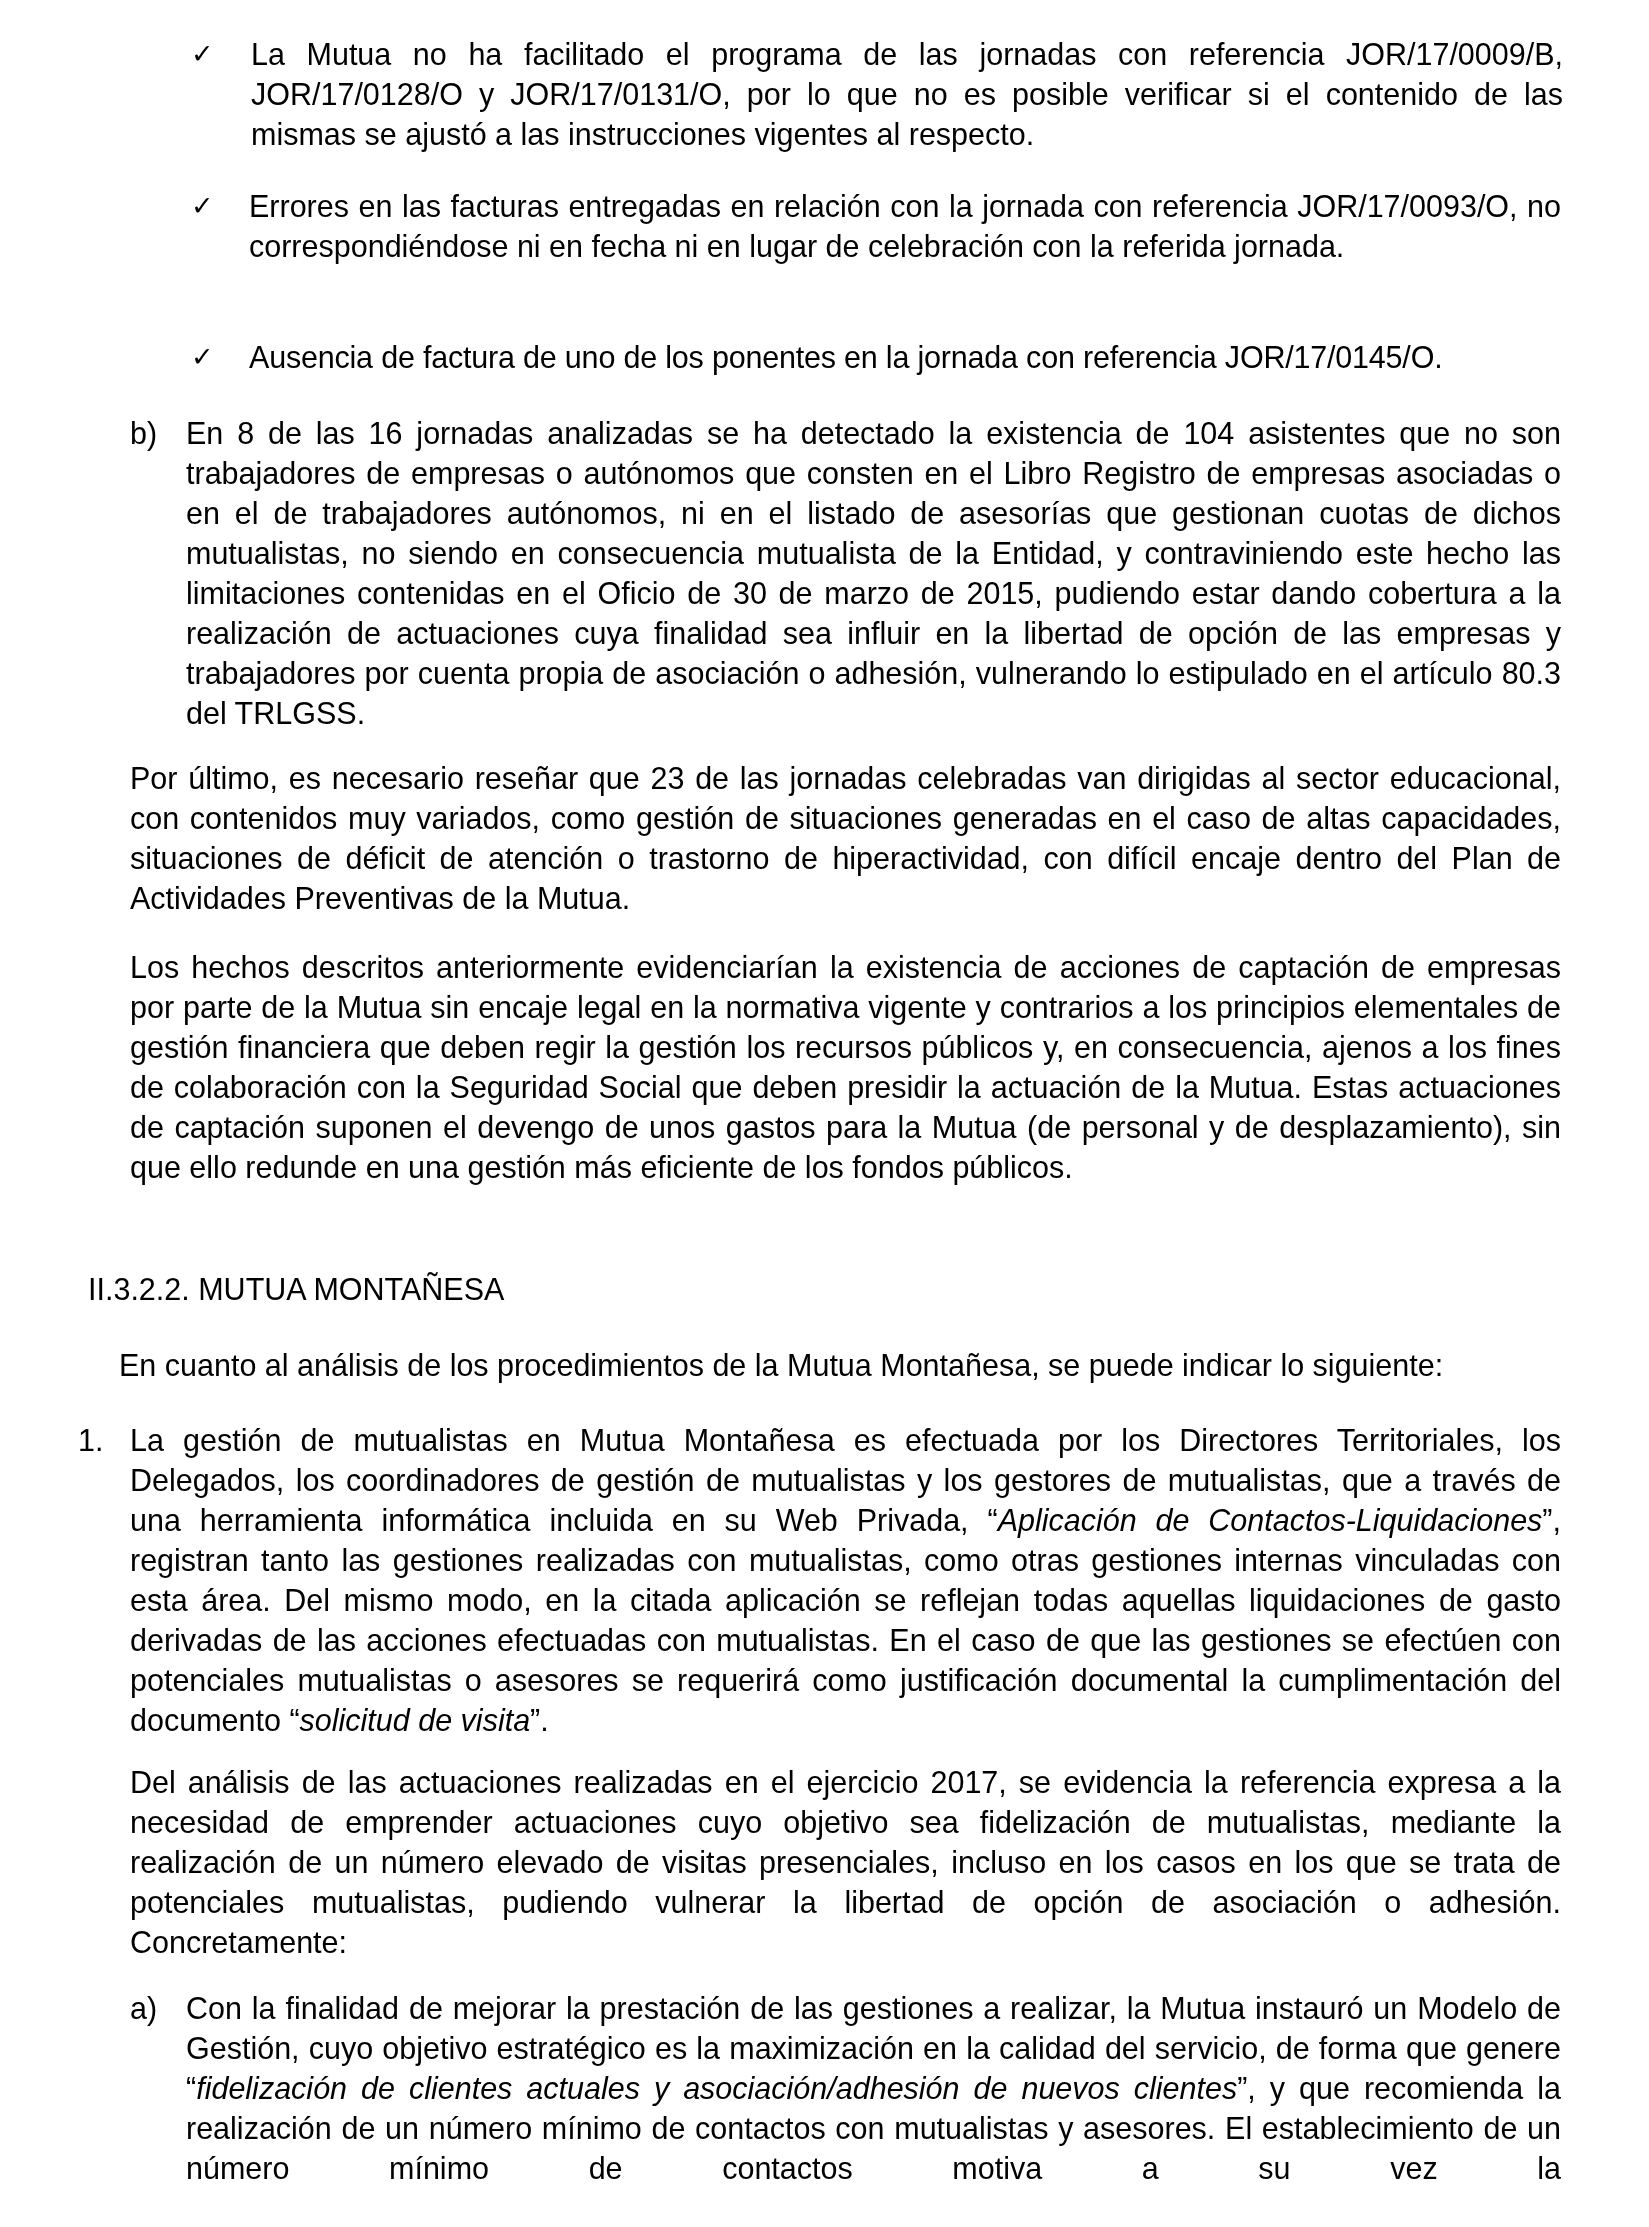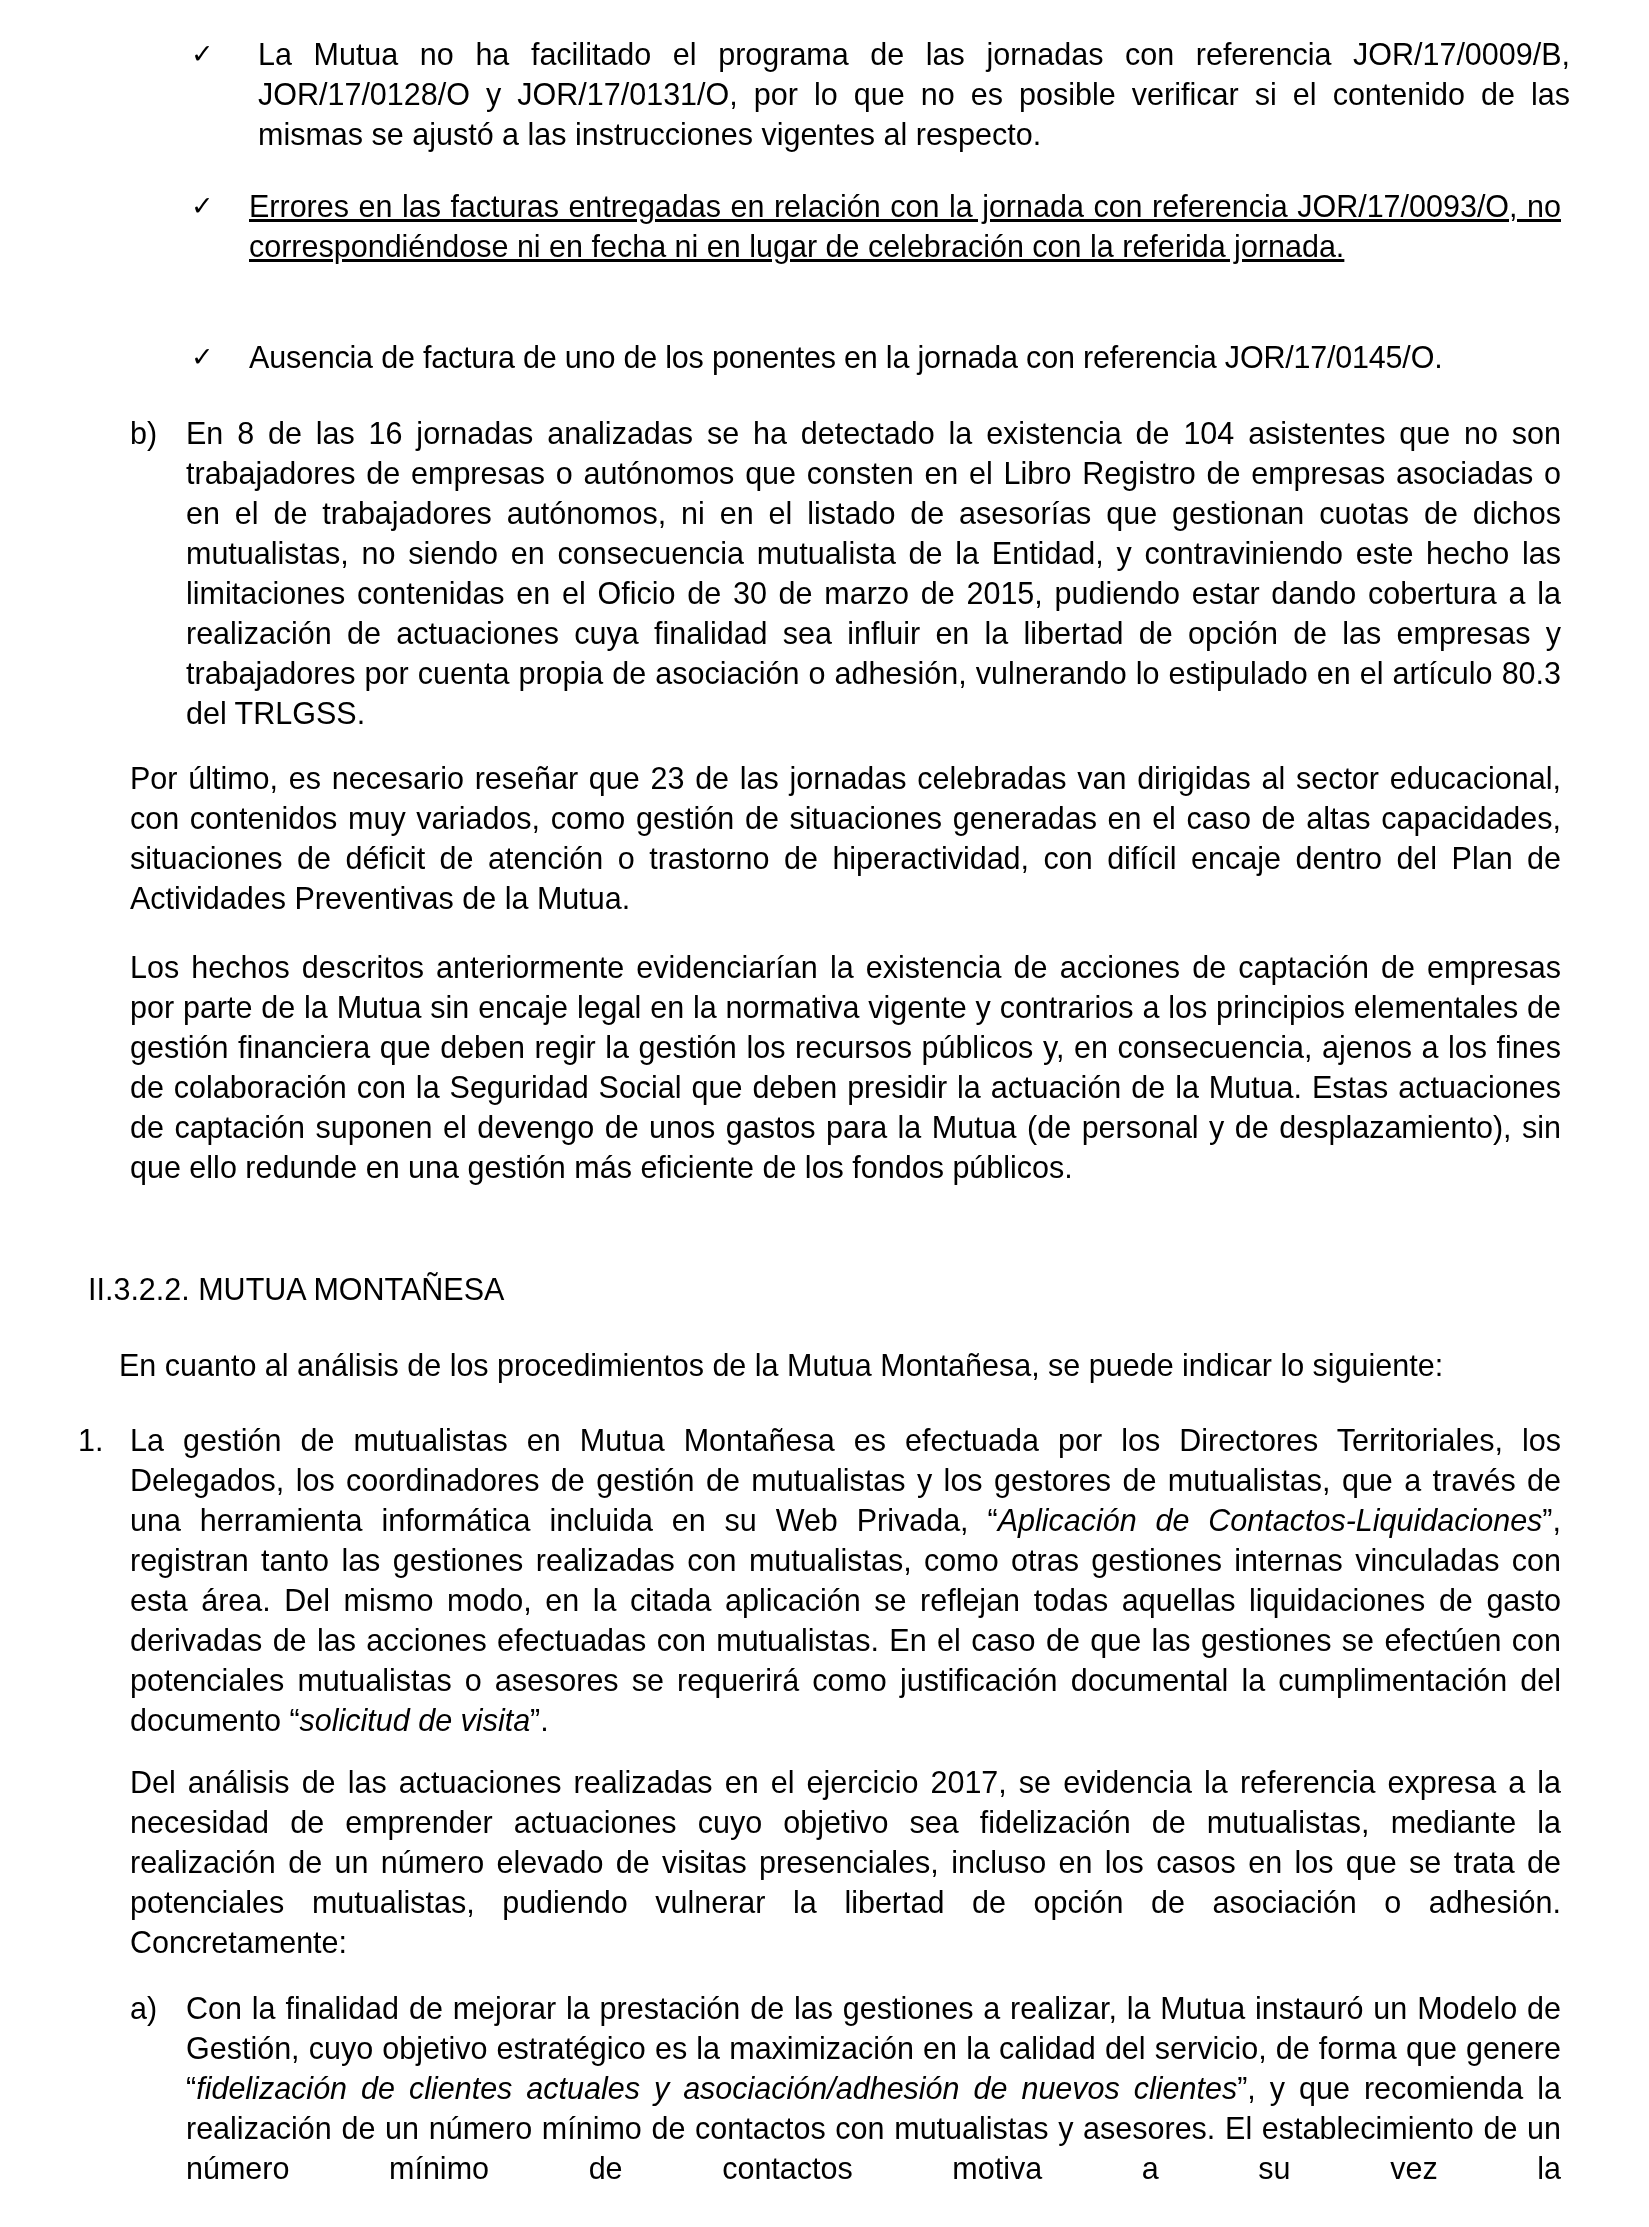"La Mutua no ha facilitado" div.text { left: 258px -> 251px }
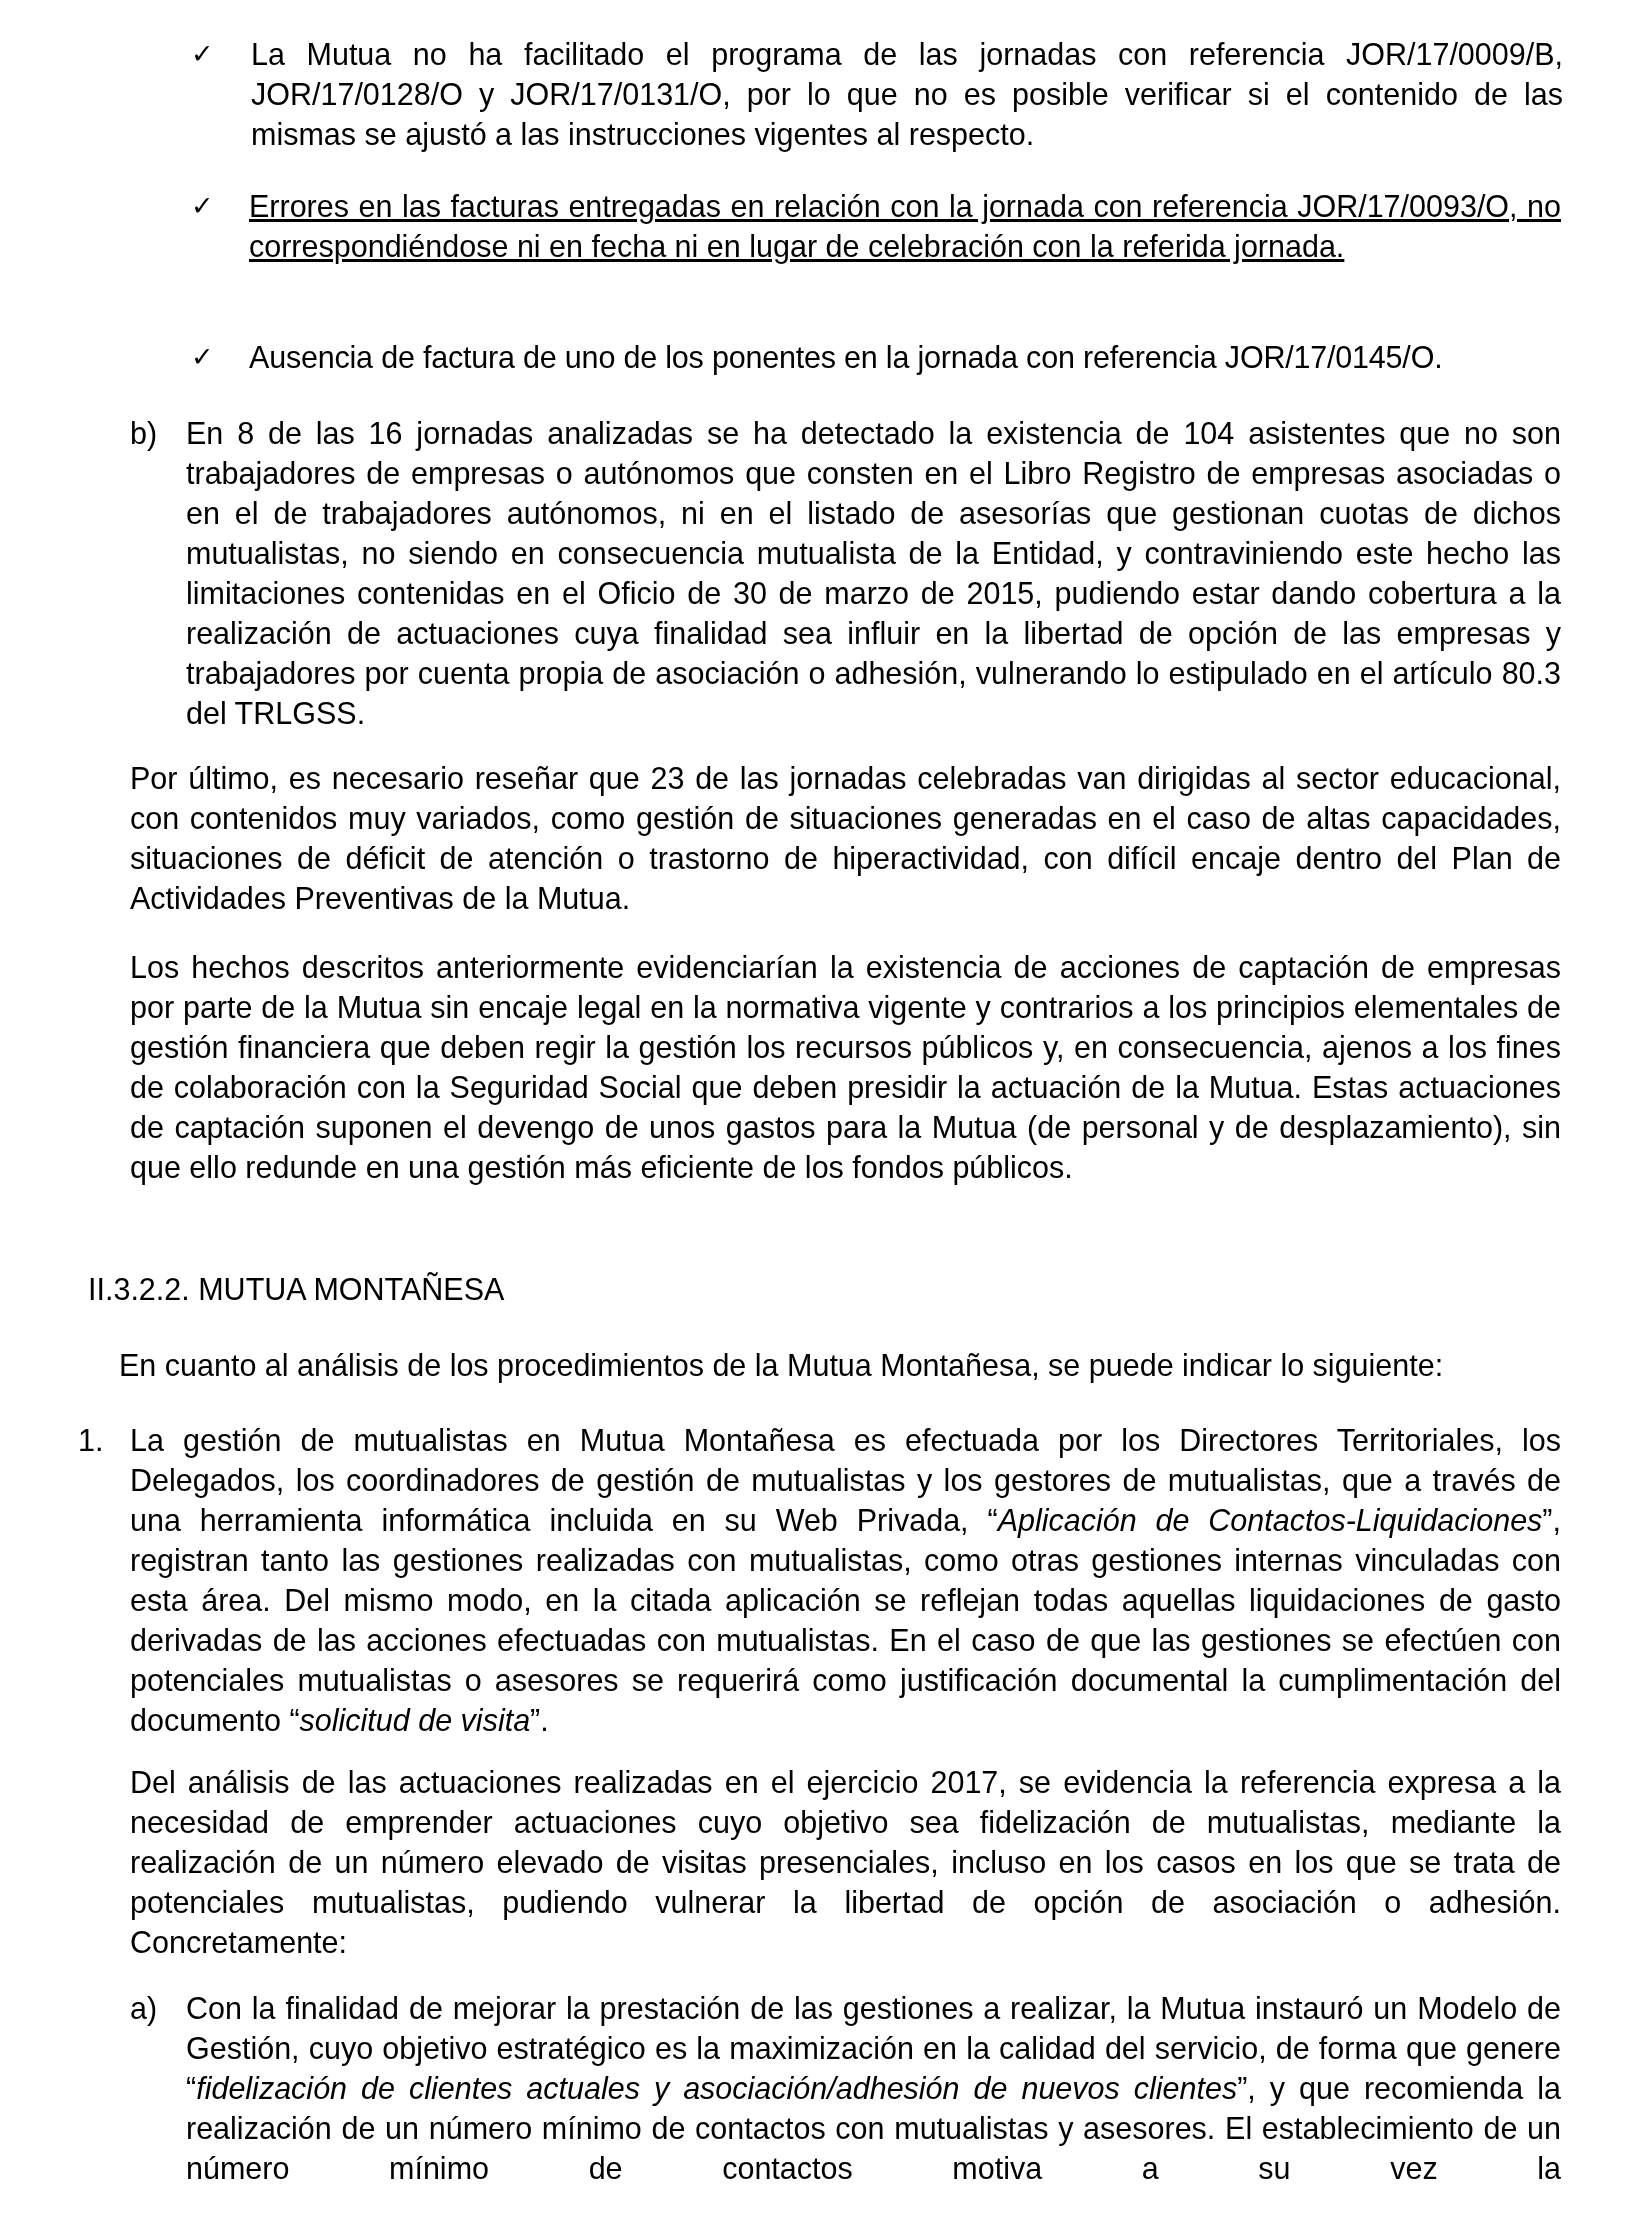"Errores en las facturas entregadas" div.text { text-decoration: underline -> none }
